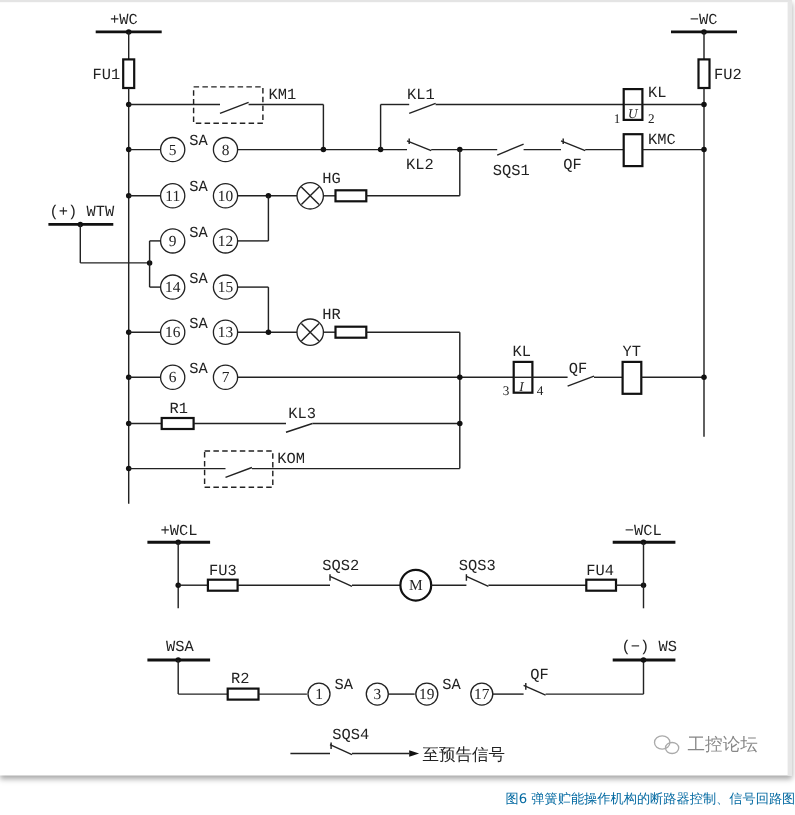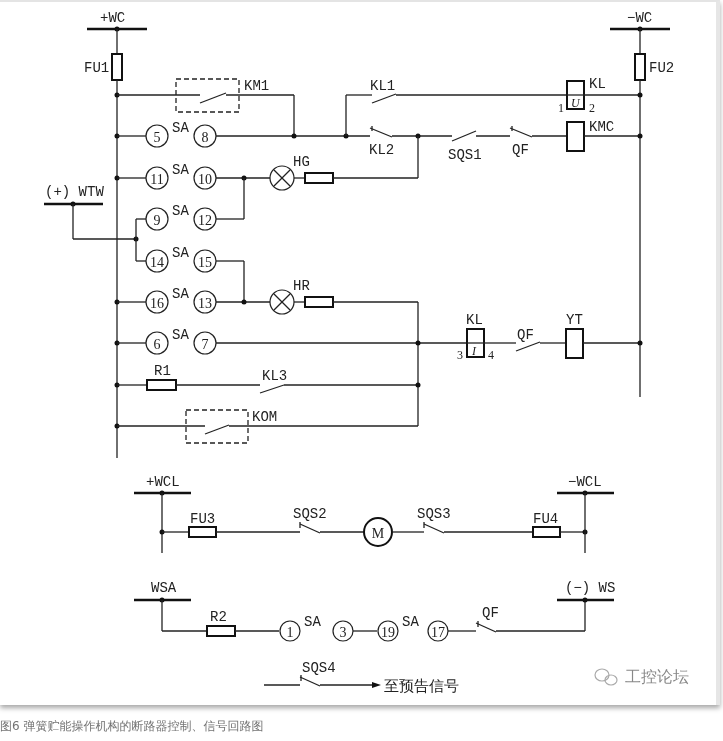"图6 弹簧贮能操作机构的断路器控制、信号回路图" #caption { color: #737373 -> #0369a1; text-align: left -> right }
